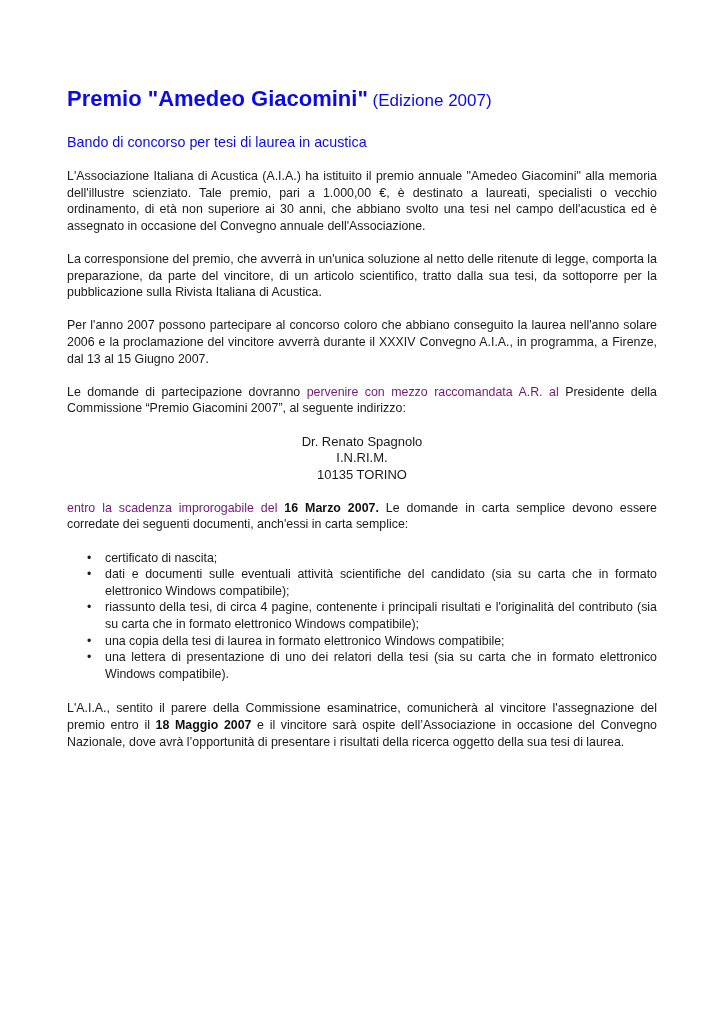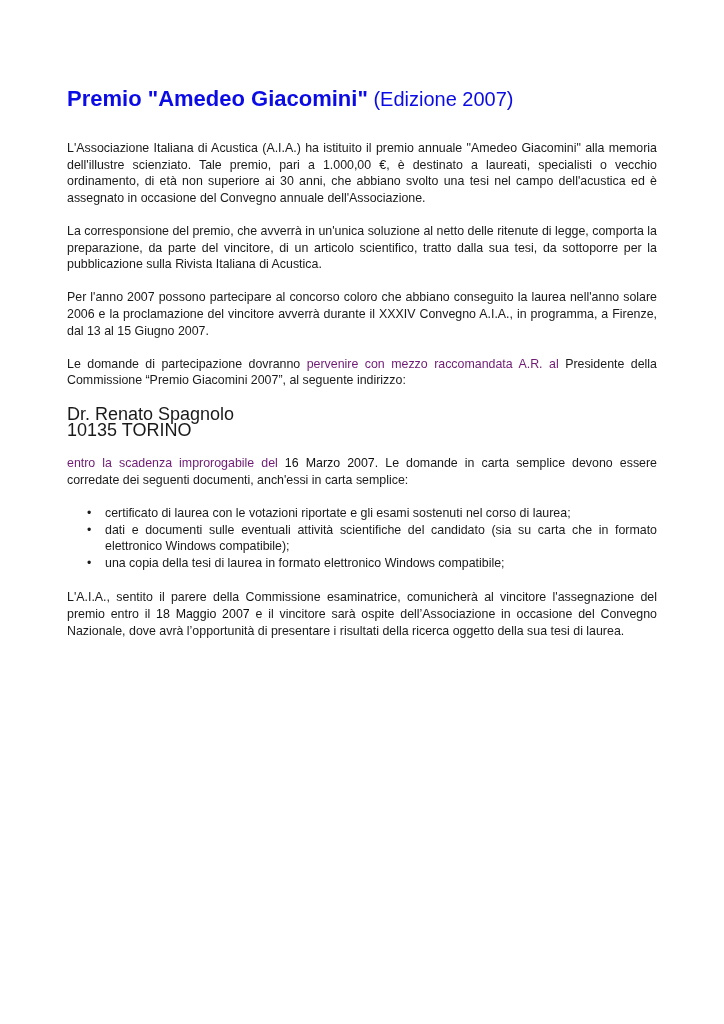"(Edizione 2007)" .doc-title .edition { font-size: 20px -> 17px }
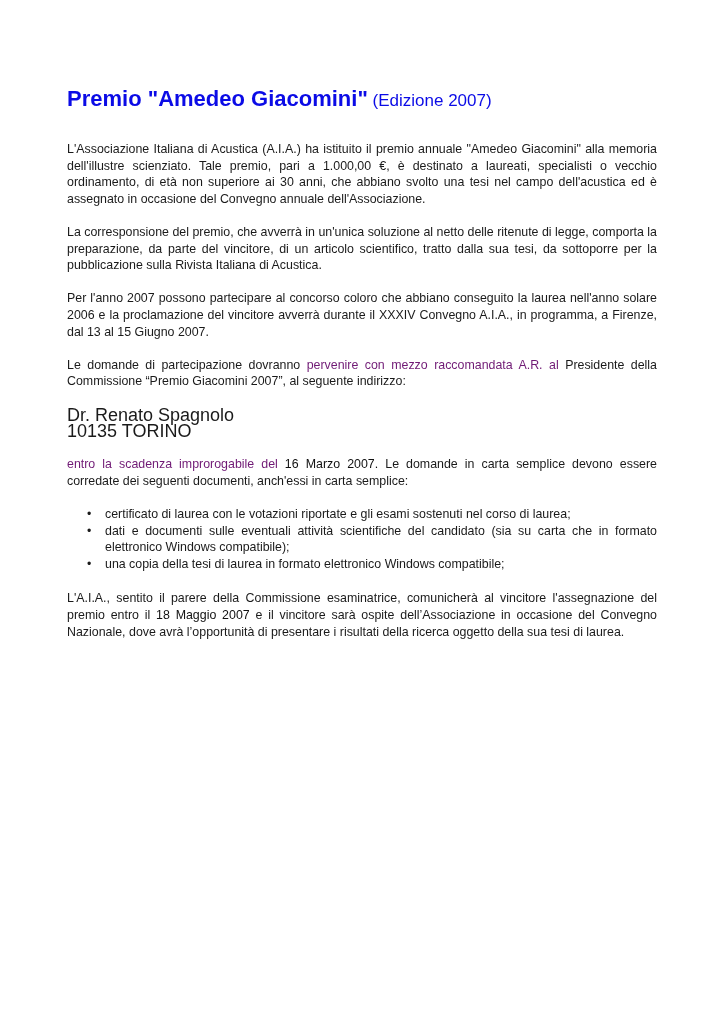"Bando di concorso per tesi" h2.doc-subtitle { html: none -> <h2>Bando di concorso per tesi di laurea in acustica</h2> }
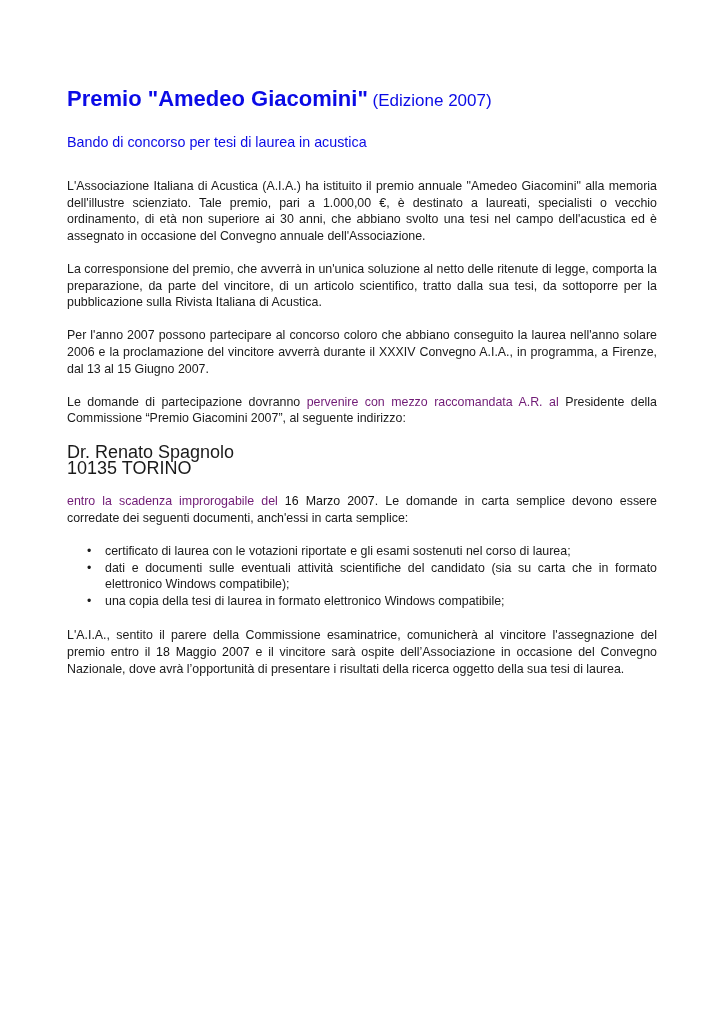"L'Associazione Italiana di Acustica" .first-para { margin-top: 28px -> 18px }
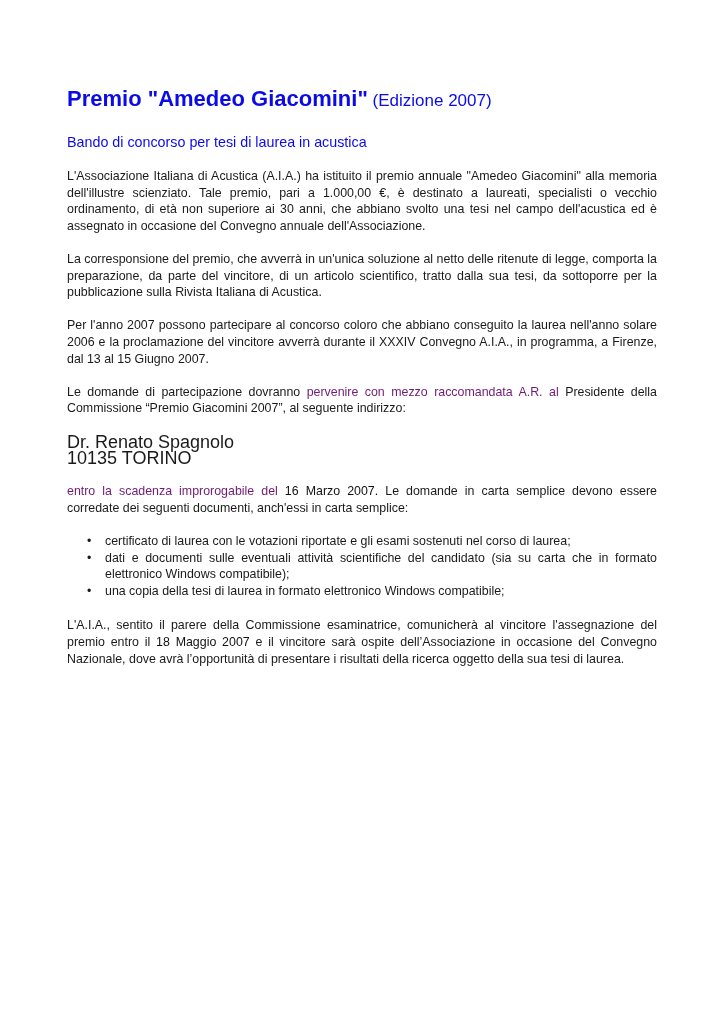"Dr. Renato Spagnolo" .address-block { font-size: 18px -> 13px; text-align: left -> center }
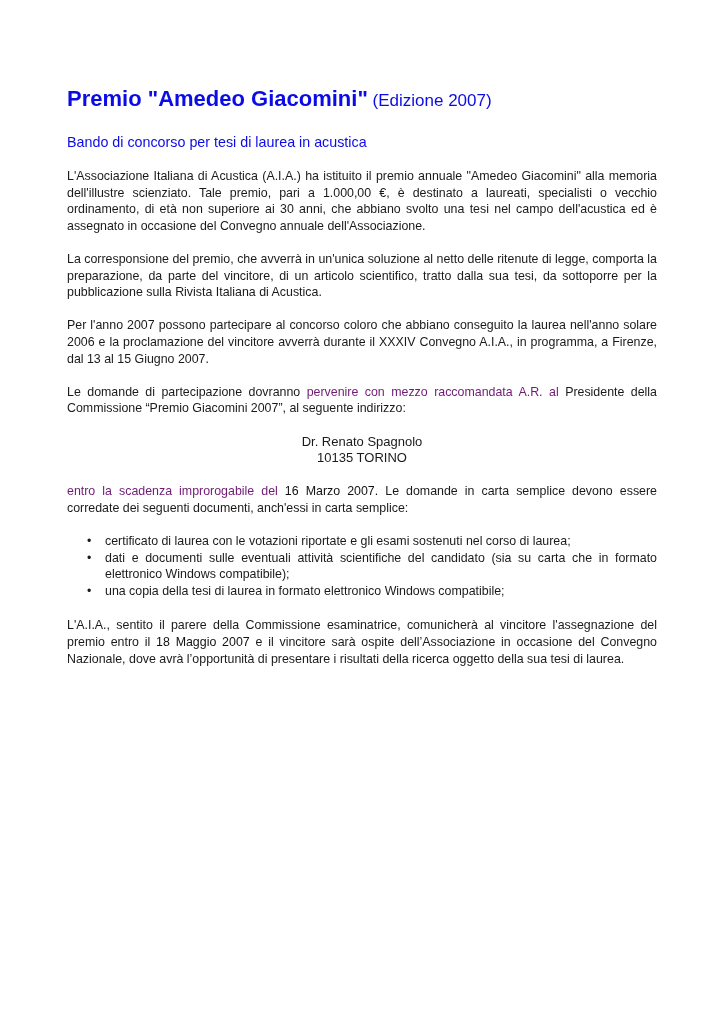"I.N.RI.M." div { html: none -> <div>I.N.RI.M.</div> }
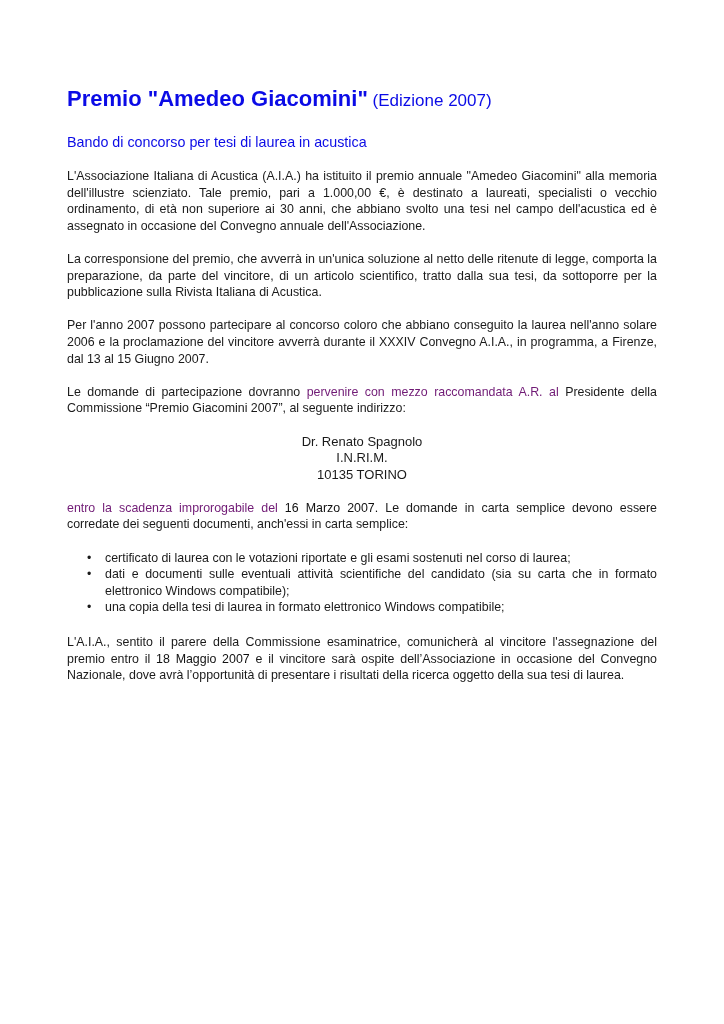"16 Marzo 2007." .strong { font-weight: normal -> bold }
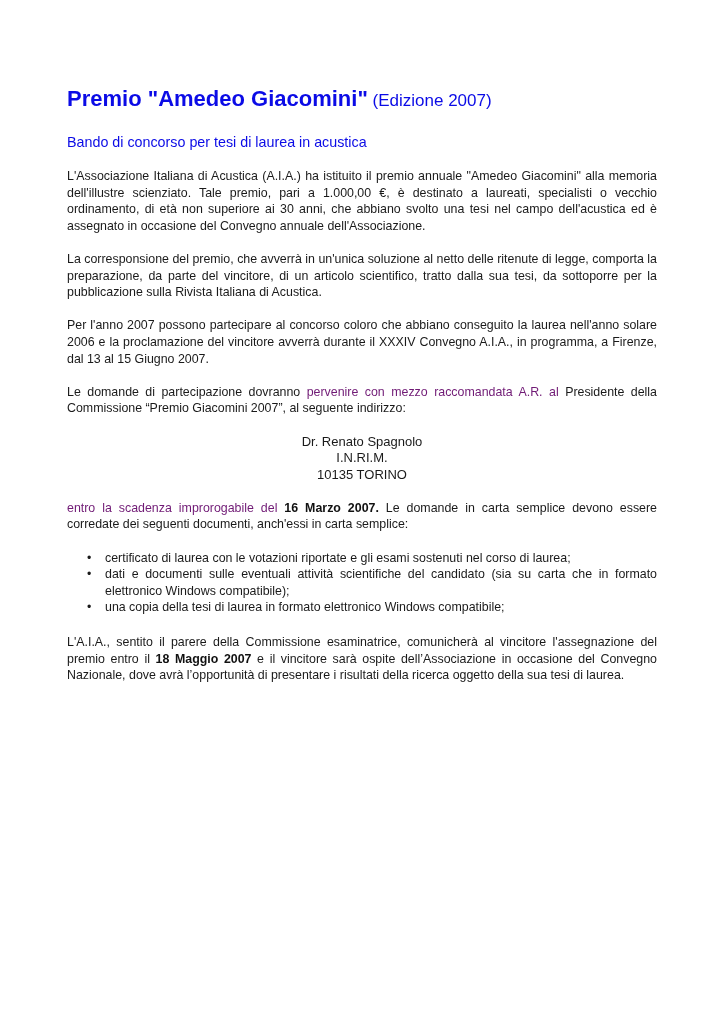"certificato di nascita;" li { html: none -> <li>certificato di nascita;</li> }
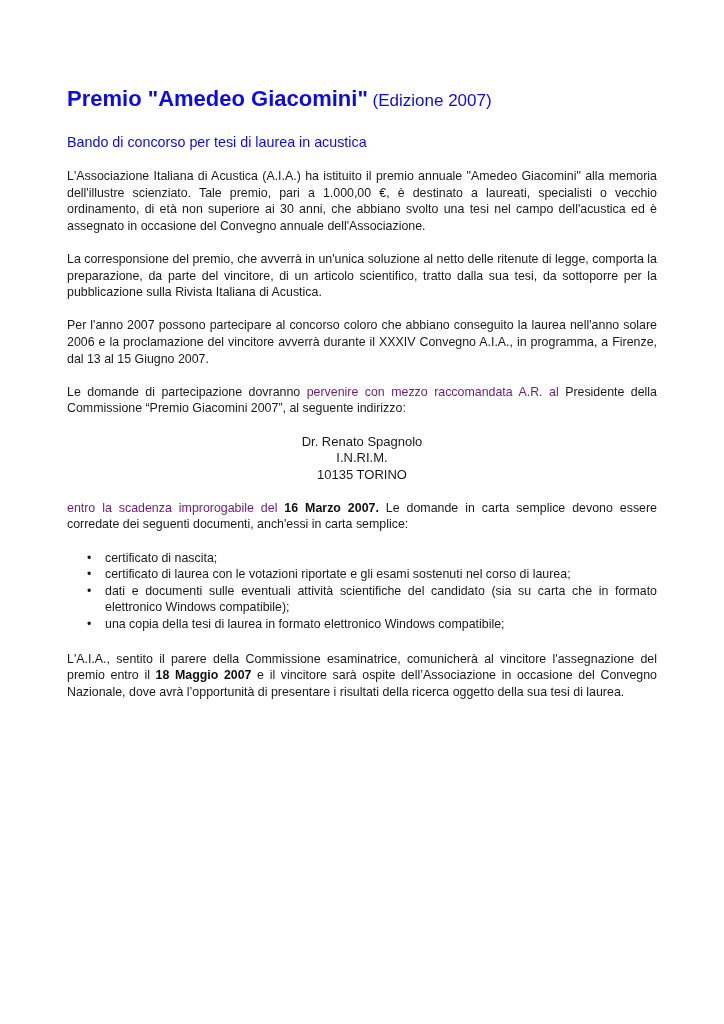"certificato di laurea con le" li { html: <li>certificato di laurea con le votazioni riportate e gli esami sostenuti nel corso di laurea;</li> -> none }
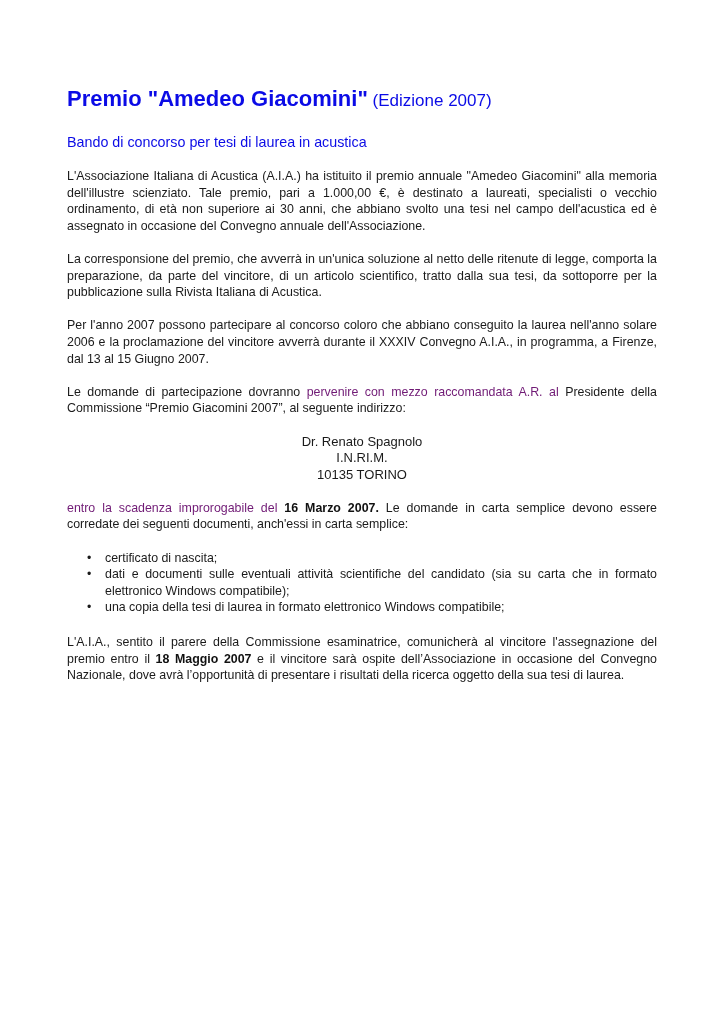"riassunto della tesi, di circa" li { html: none -> <li>riassunto della tesi, di circa 4 pagine, contenente i principali risultati e l'originalità del contributo (sia su carta che in formato elettronico Windows compatibile);</li> }
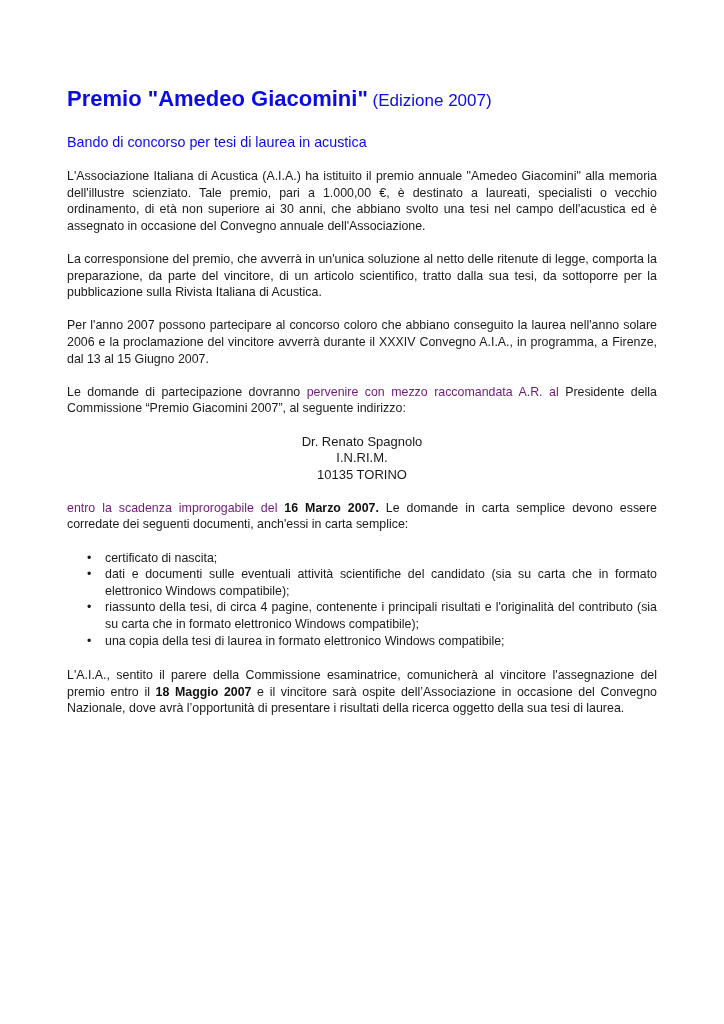"una lettera di presentazione di" li { html: none -> <li>una lettera di presentazione di uno dei relatori della tesi (sia su carta che in formato elettronico Windows compatibile).</li> }
